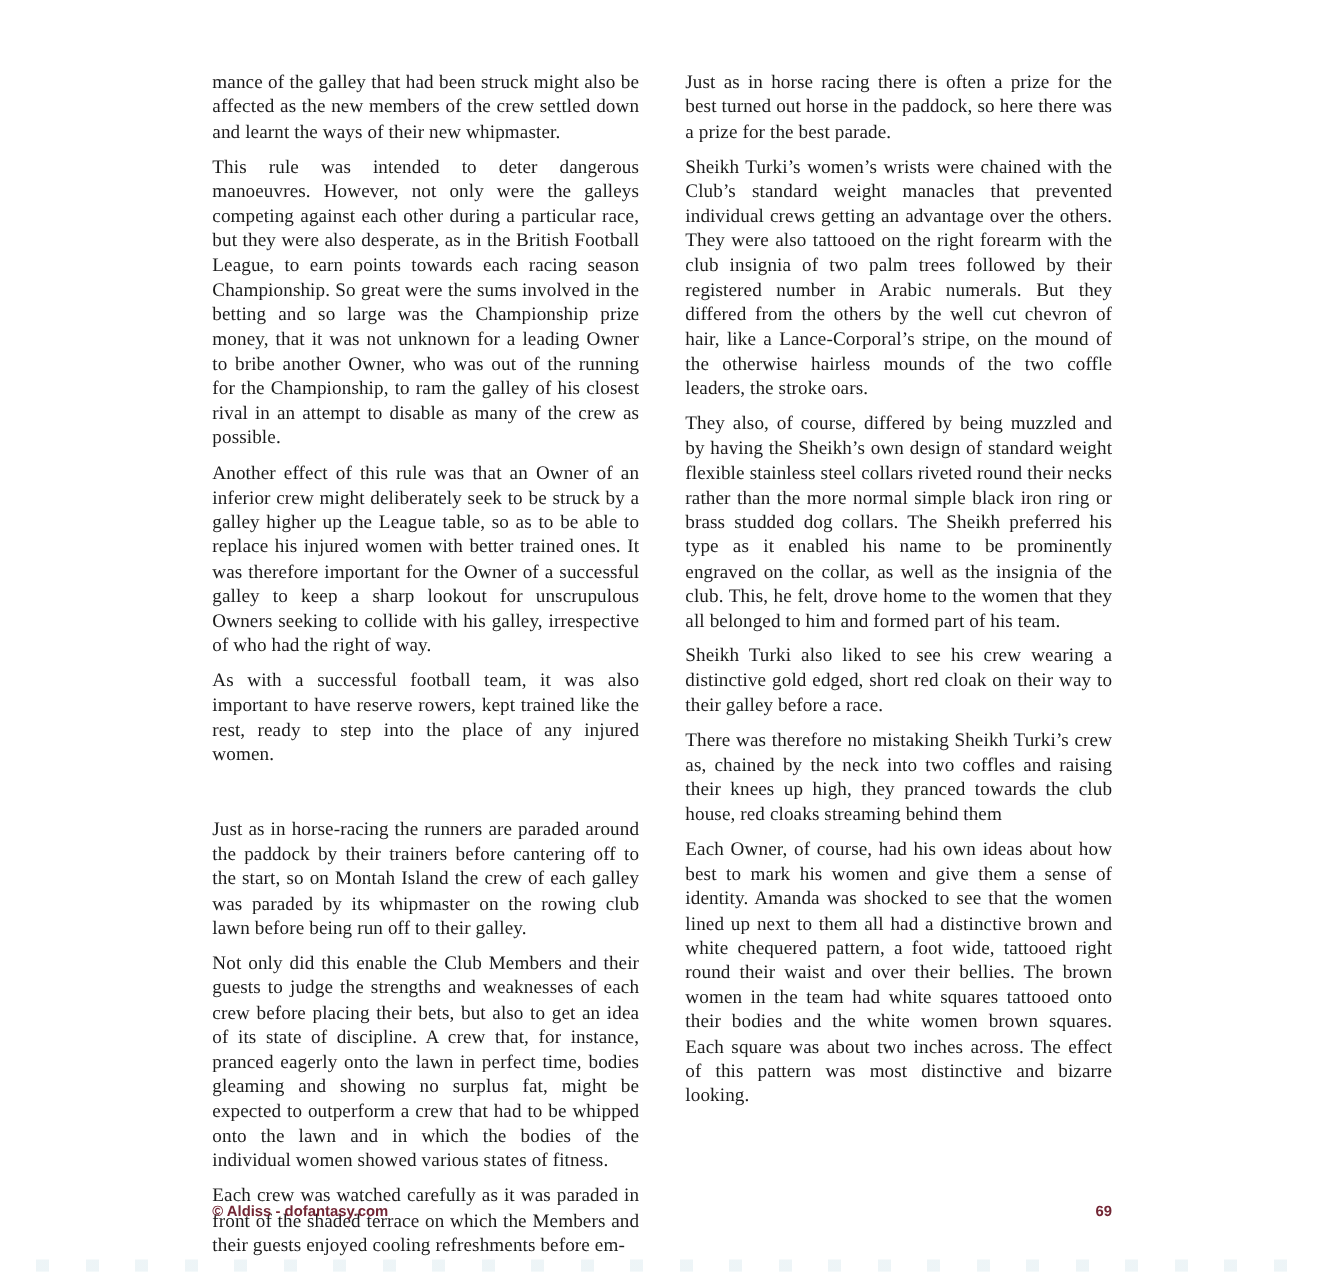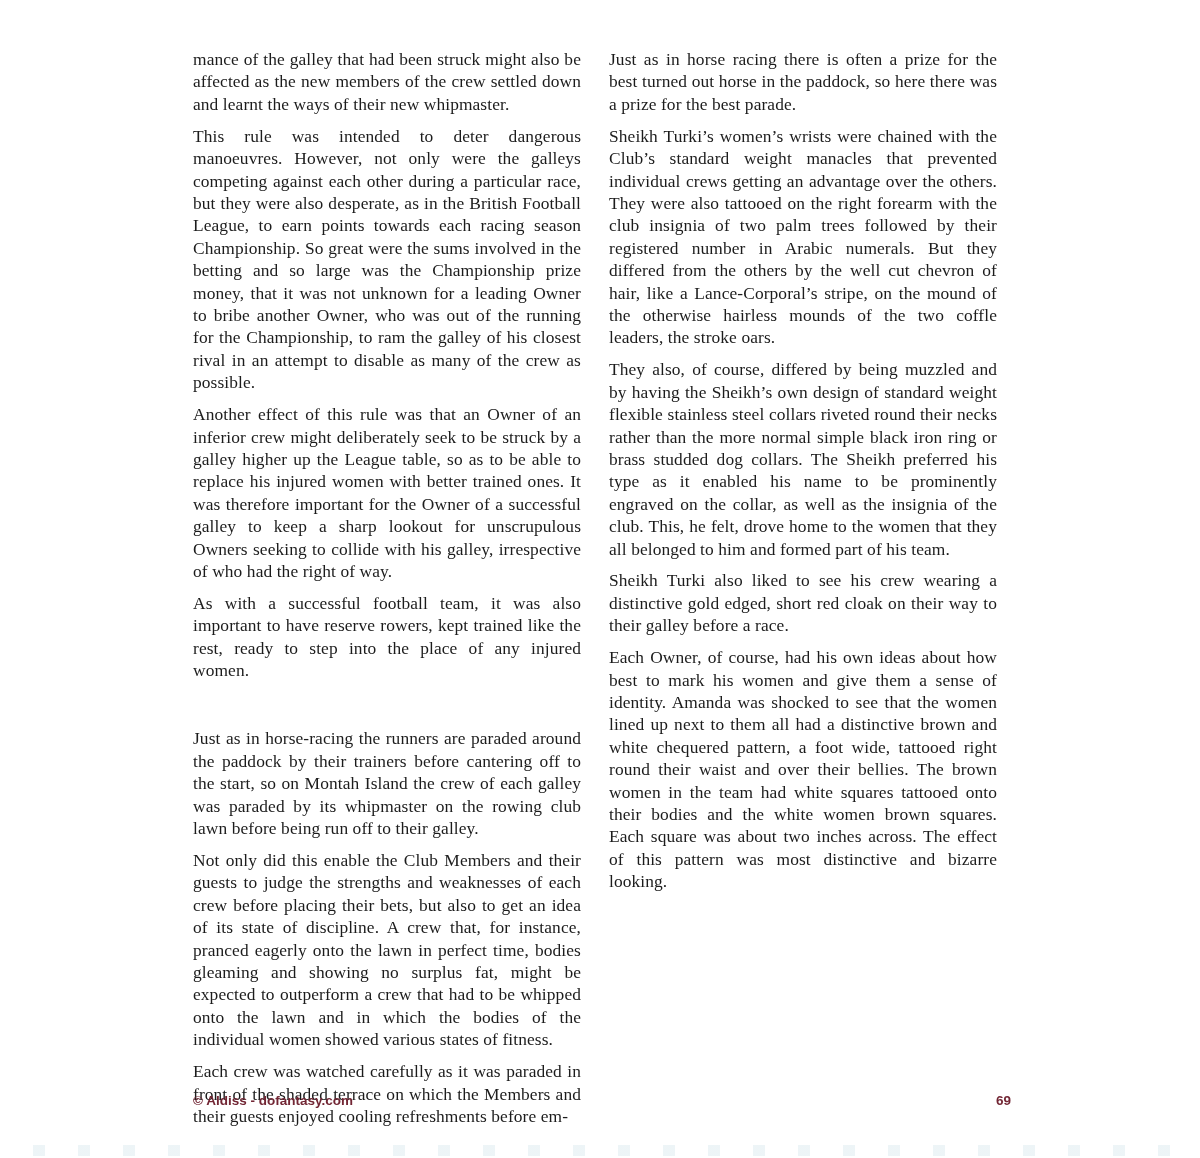"mance of the galley that" .page-content { gap: 28px -> 42px; top: 48px -> 63px }
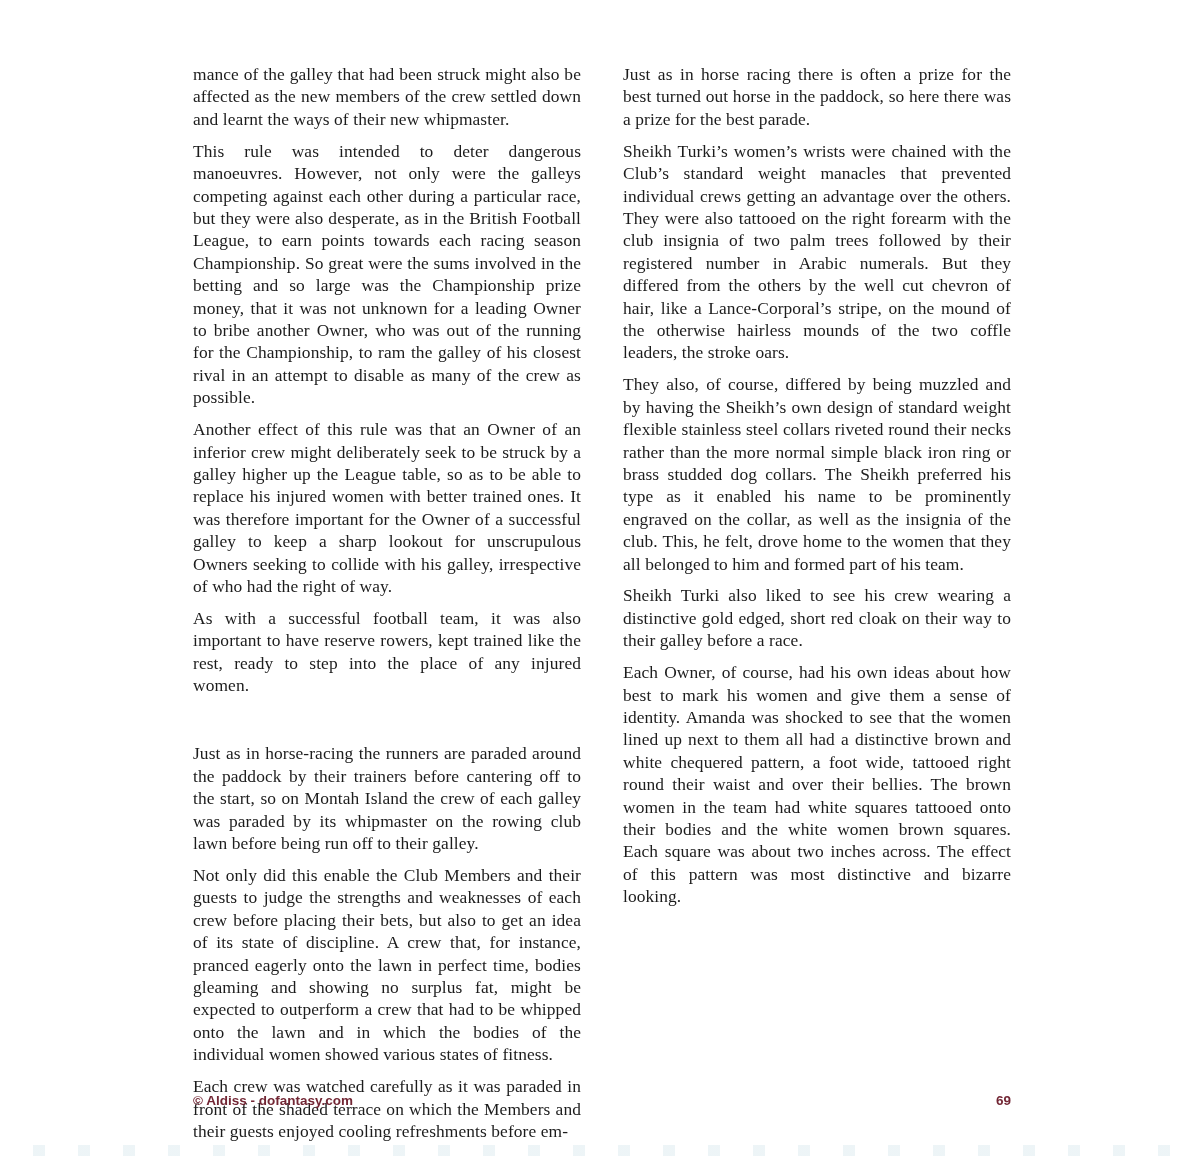"There was therefore no mistaking" p { html: none -> <p>There was therefore no mistaking Sheikh Turki’s crew as, chained by the neck into two coffles and raising their knees up high, they pranced towards the club house, red cloaks streaming behind them</p> }
